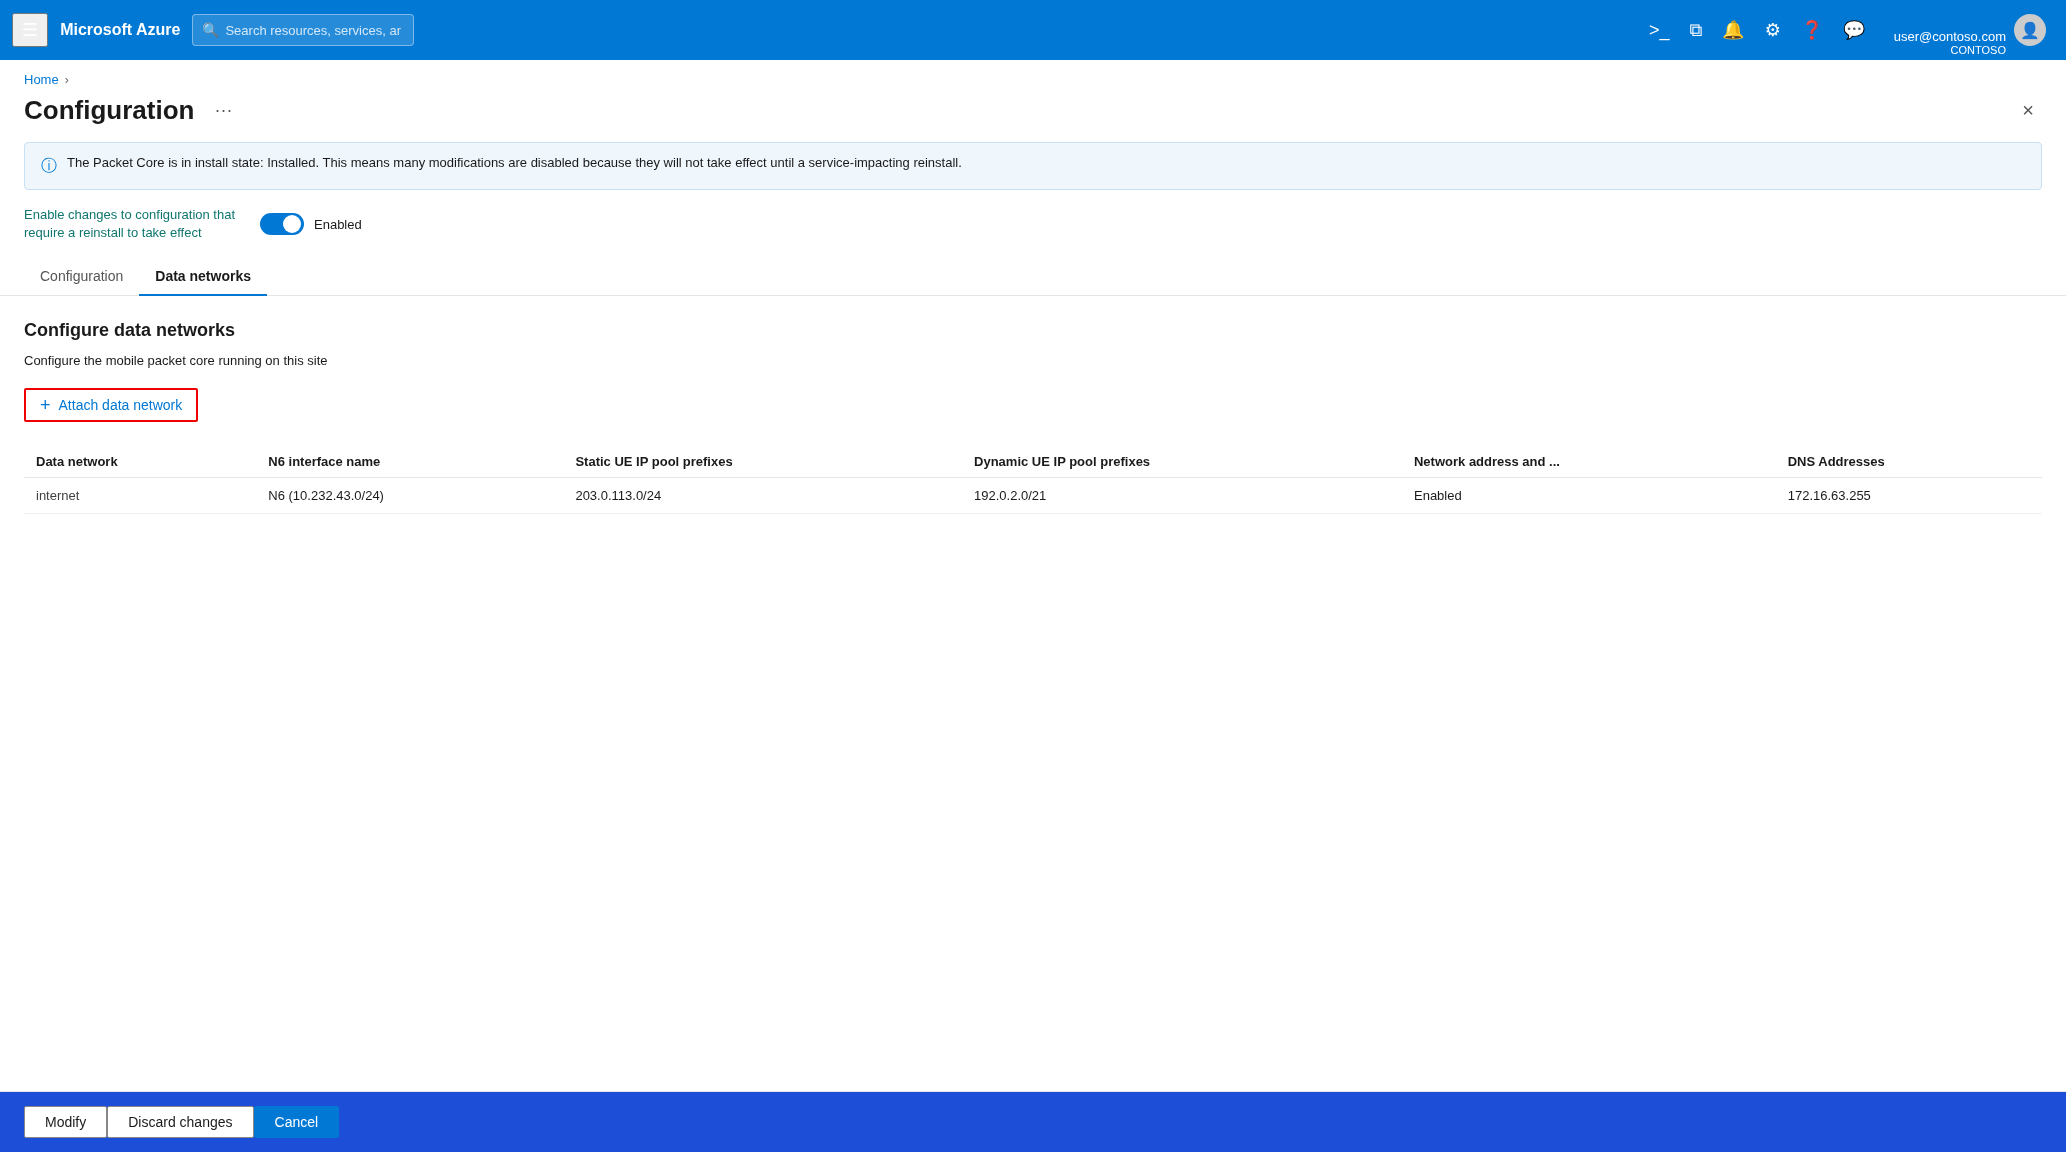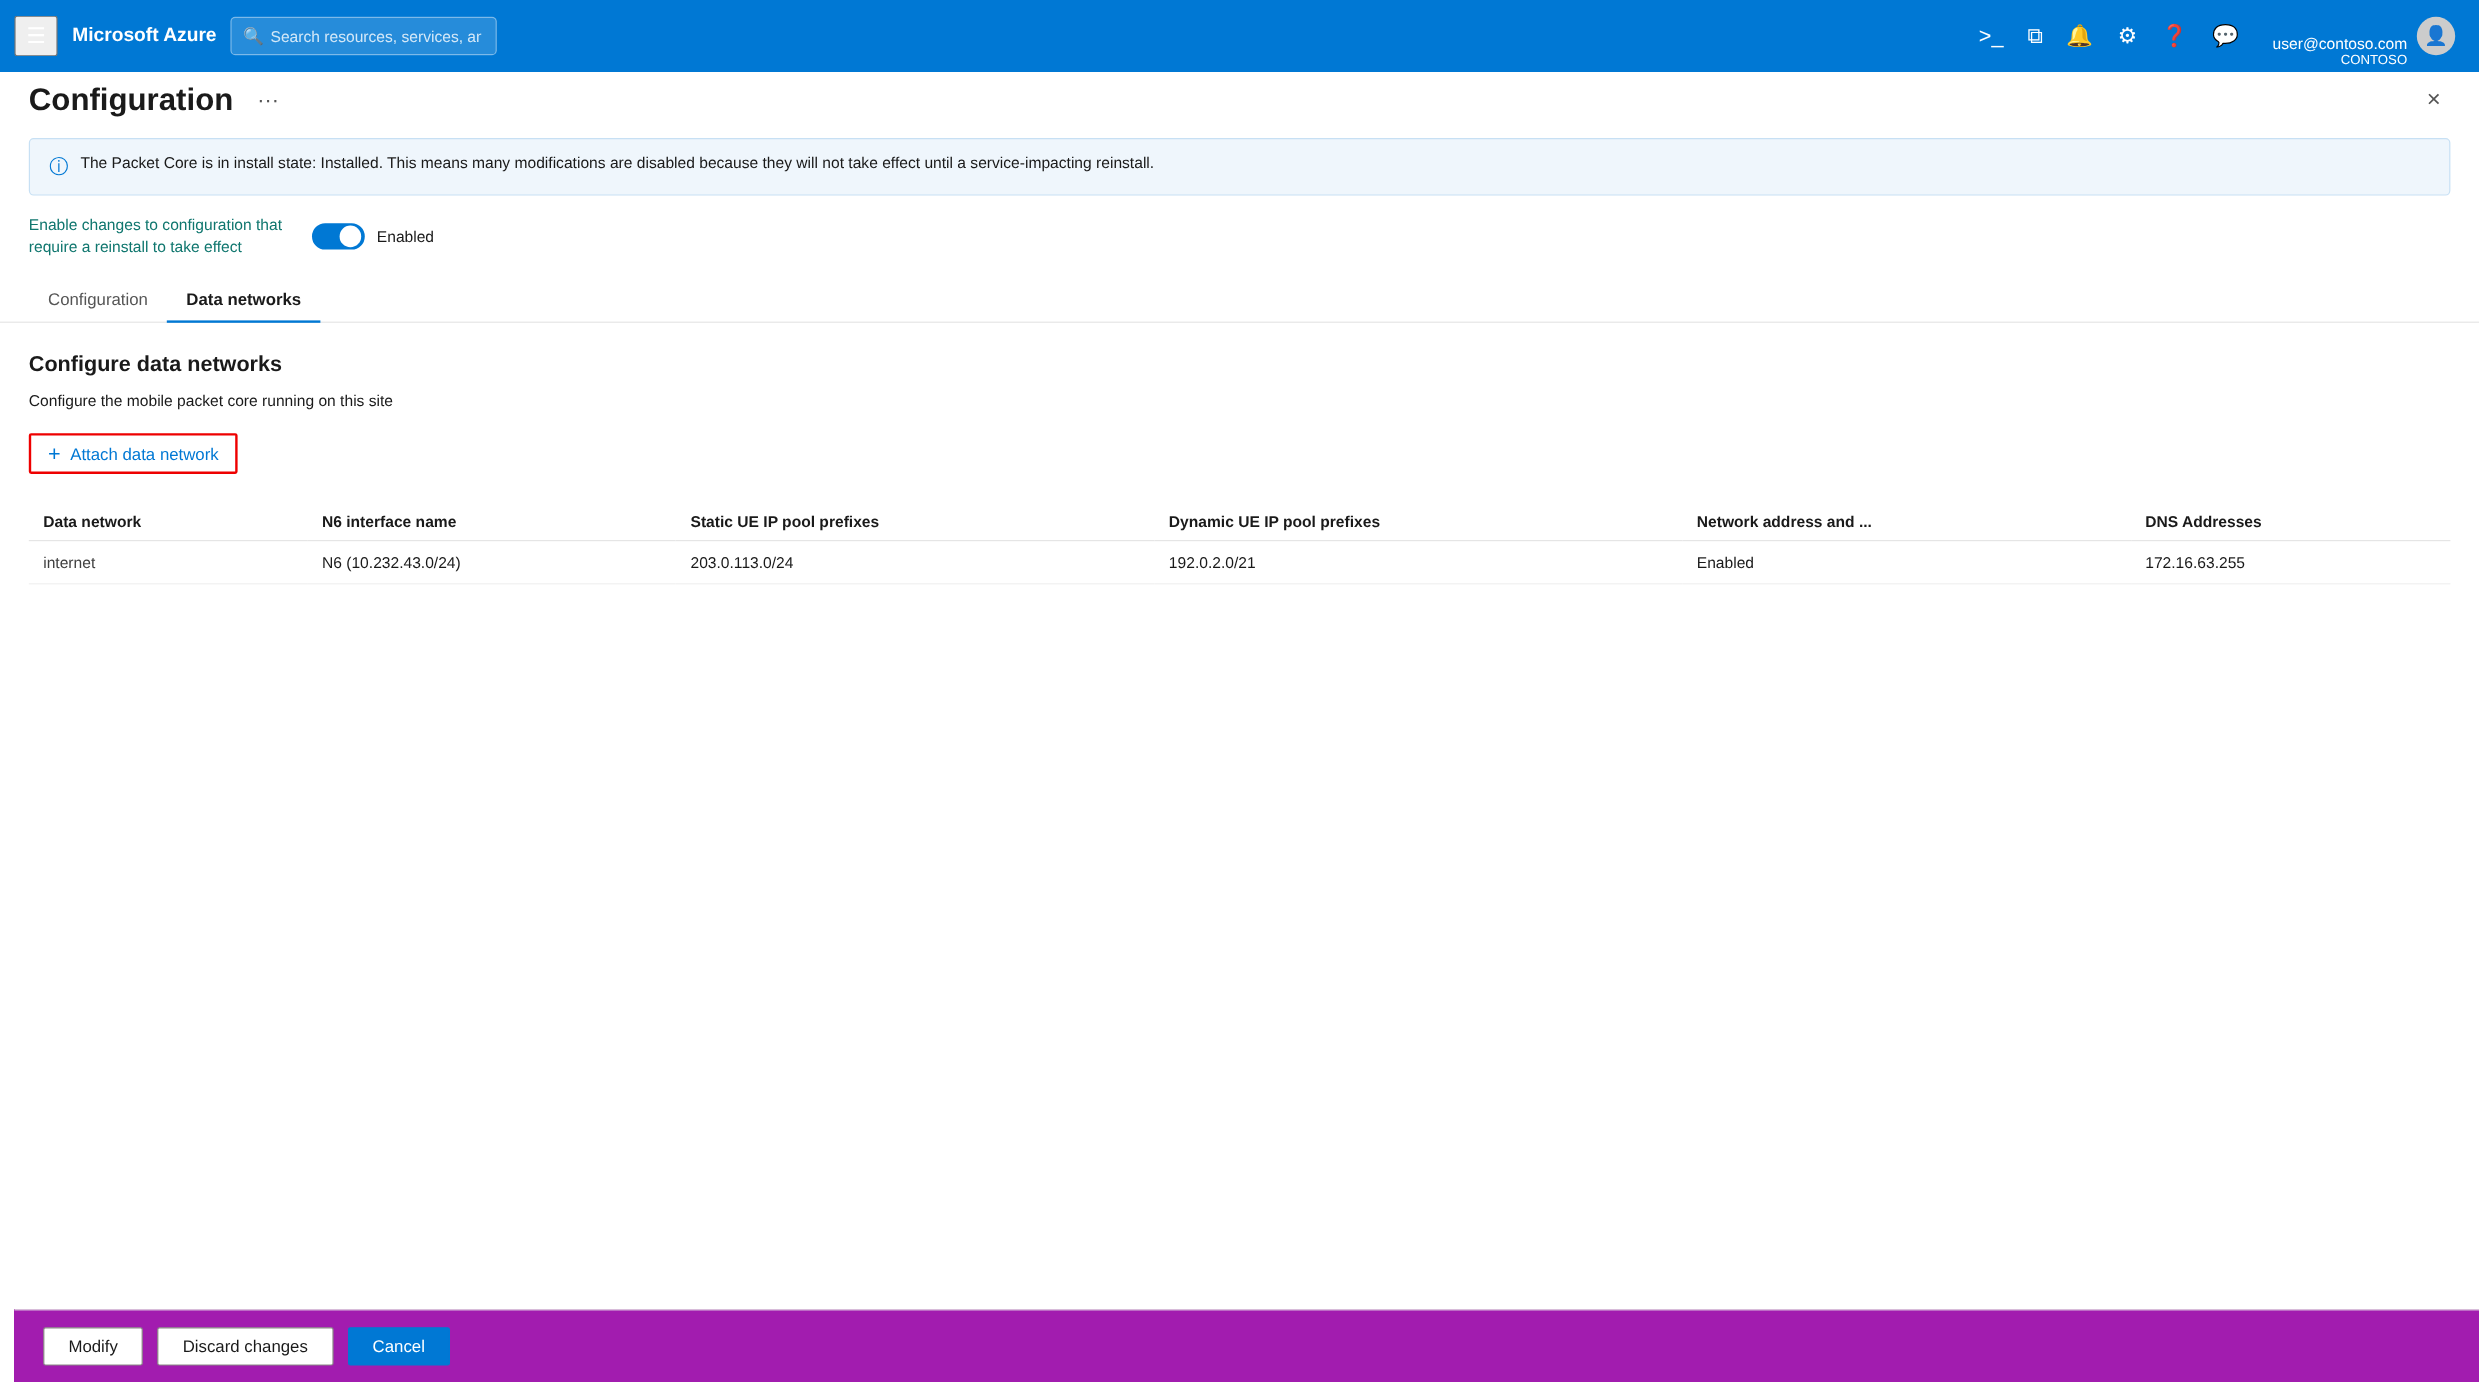"Home" div.breadcrumb { html: none -> <div> <a>Home</a> <span>›</span> </div> }
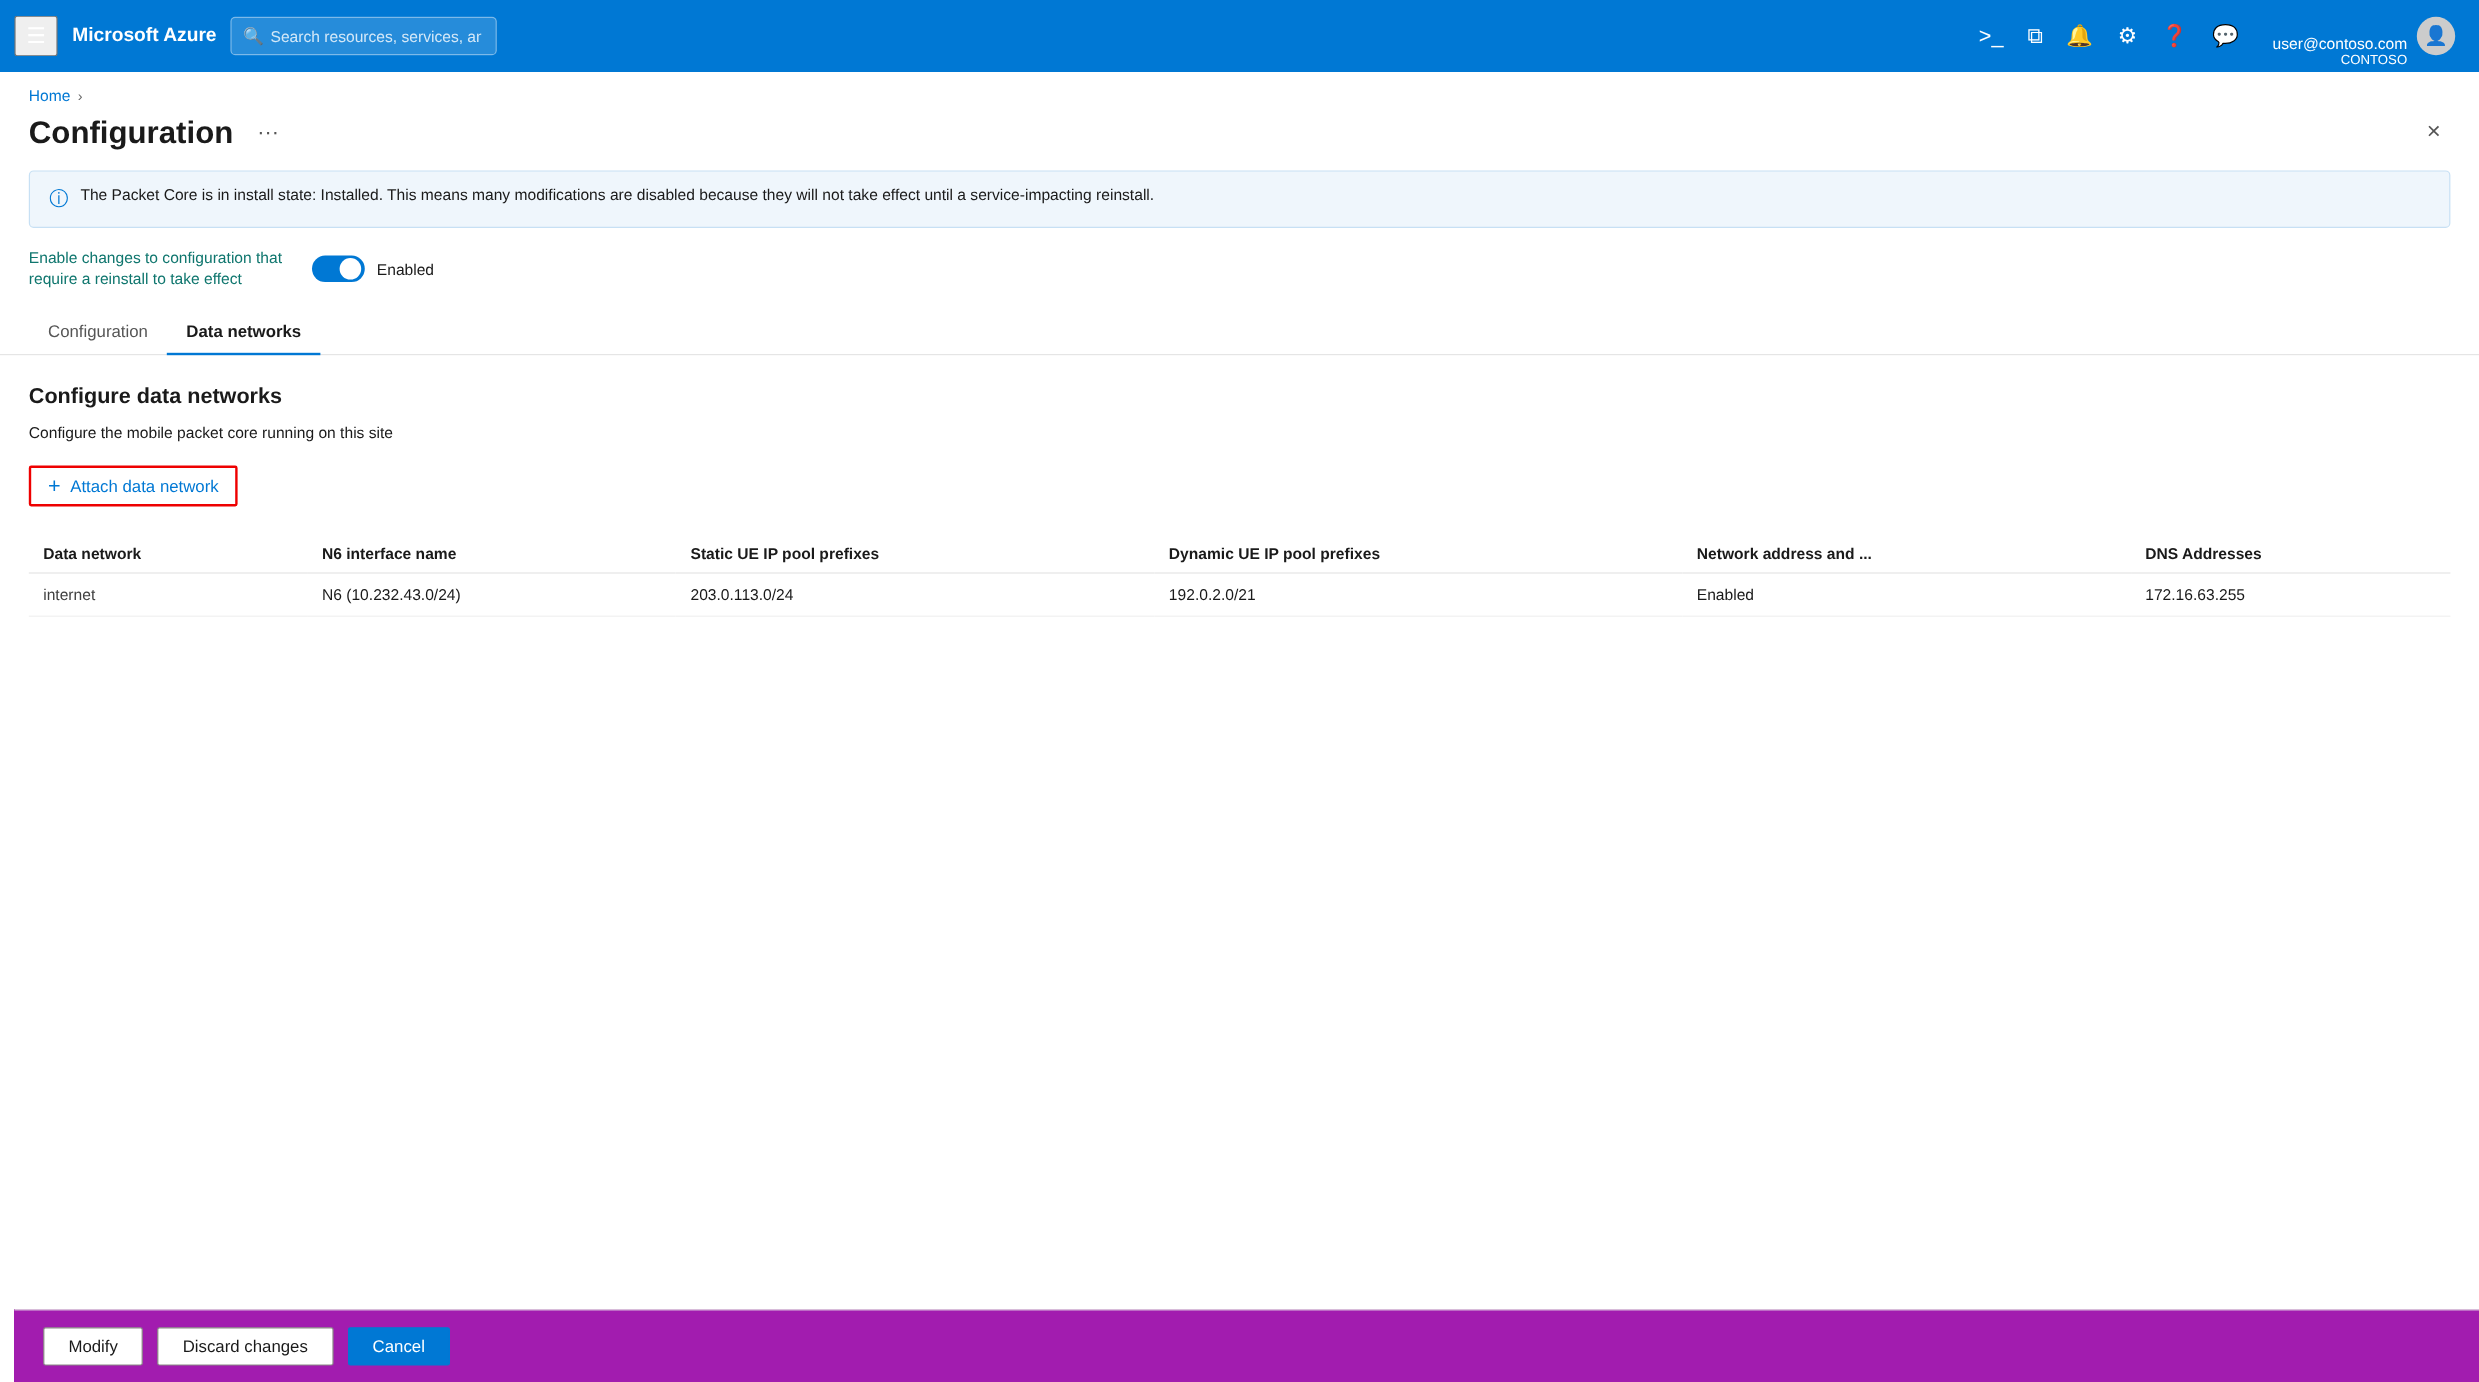"Modify" .footer { background: #a21caf -> #1d4ed8; gap: 12px -> none; left: 12px -> 0 }
